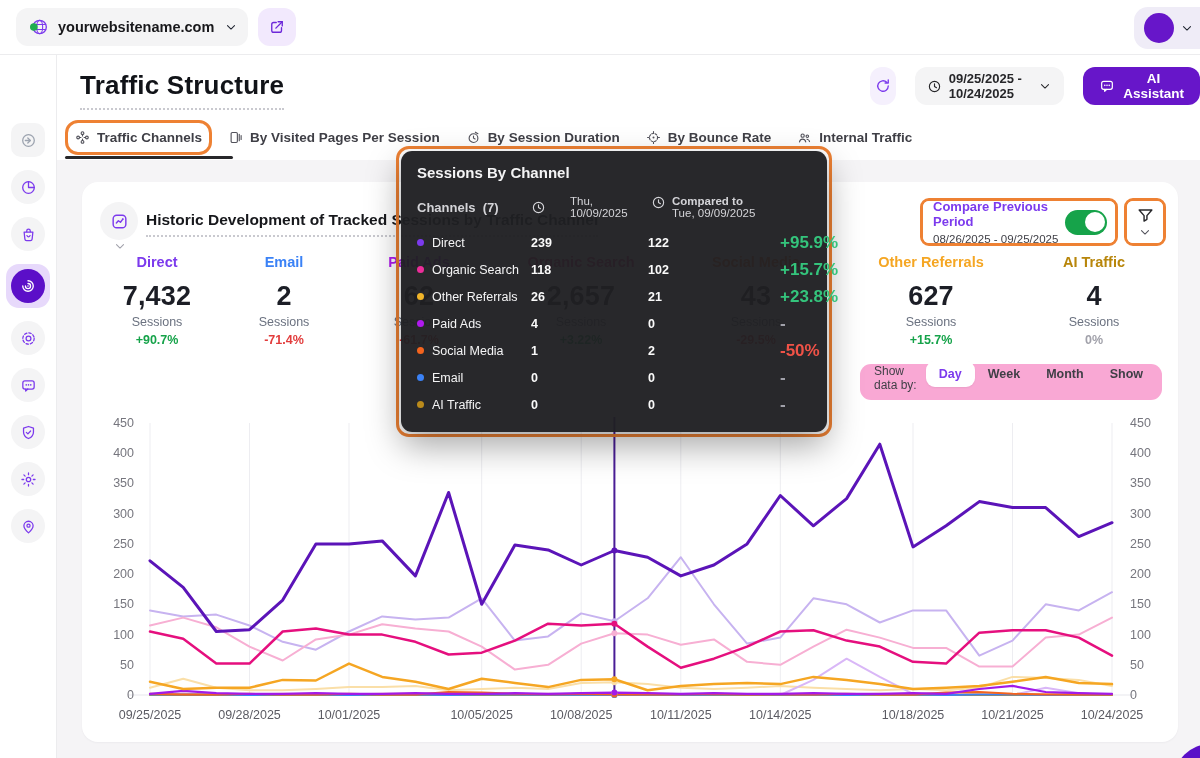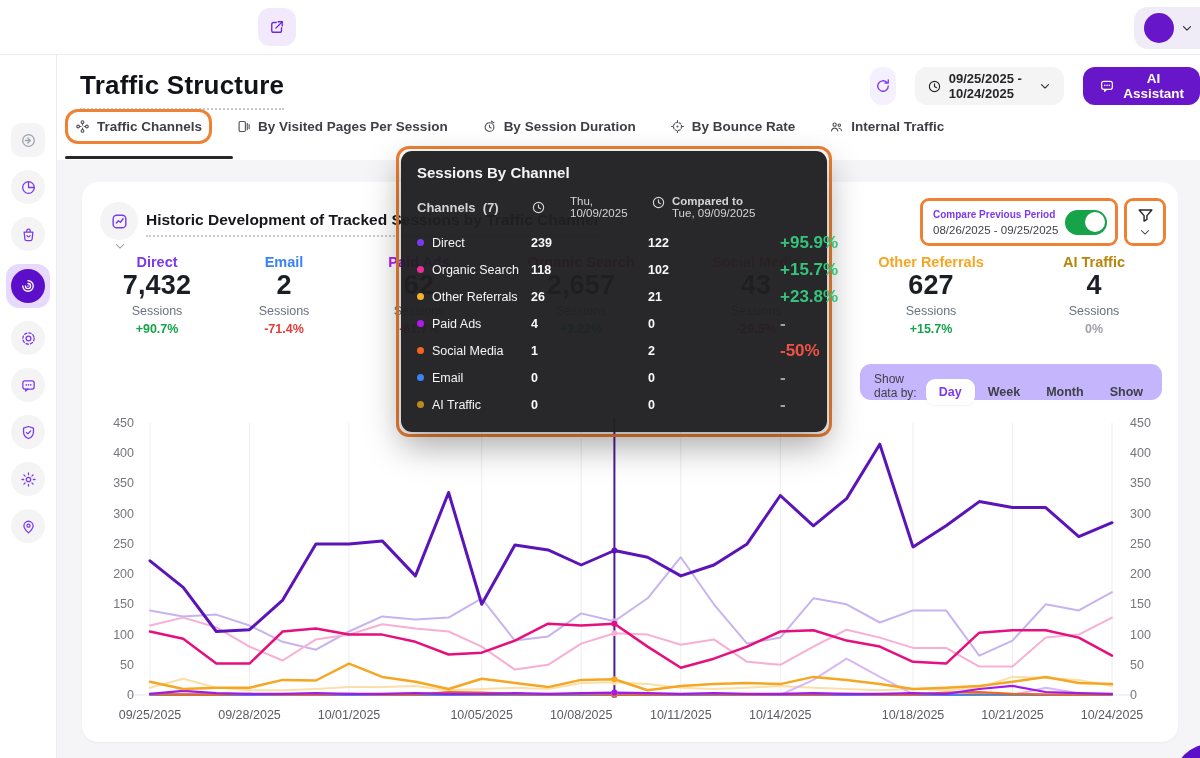"yourwebsitename.com" div.site-pill { html: none -> <div> <span> <svg> <circle></circle> <ellipse></ellipse> <path></path> <circle></circle> </svg> </span> <span>yourwebsitename.com</span> <span> <svg> <path></path> </svg> </span> </div> }
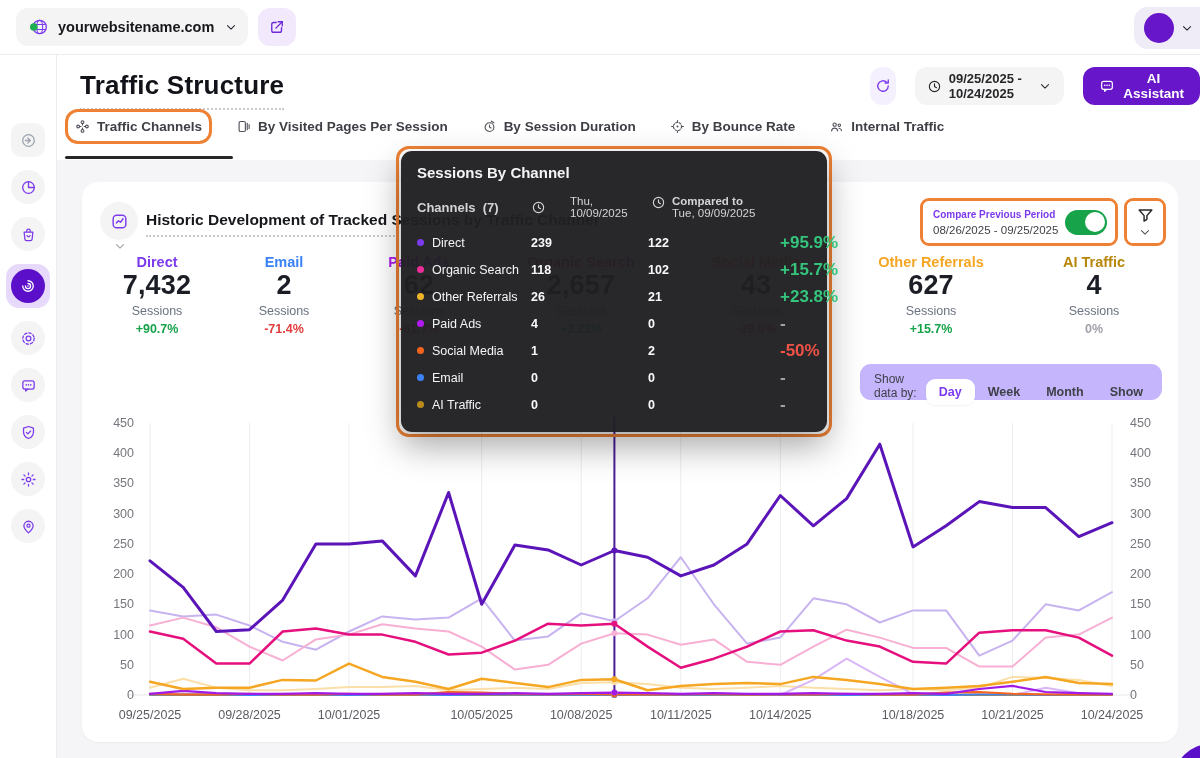"Traffic Channels" .tabs { align-items: flex-start -> center; gap: 34px -> 26px }
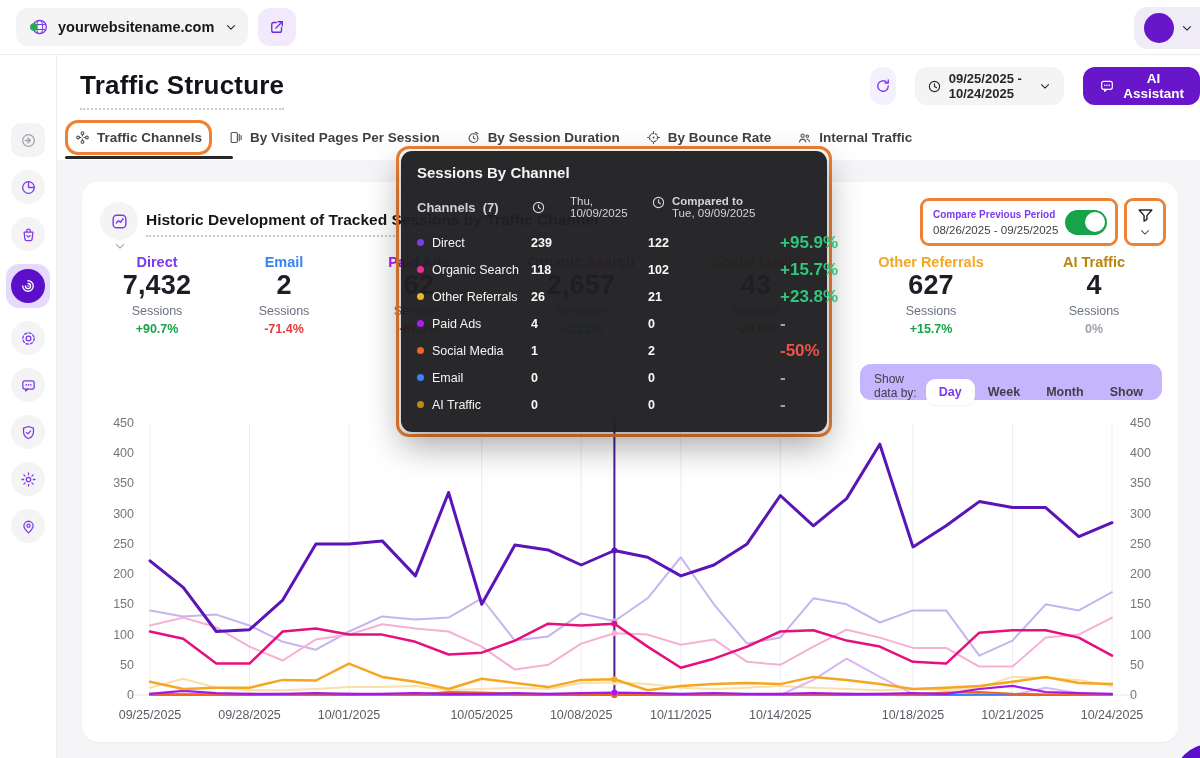"Compare Previous Period" .c-label { font-size: 10px -> 13px }
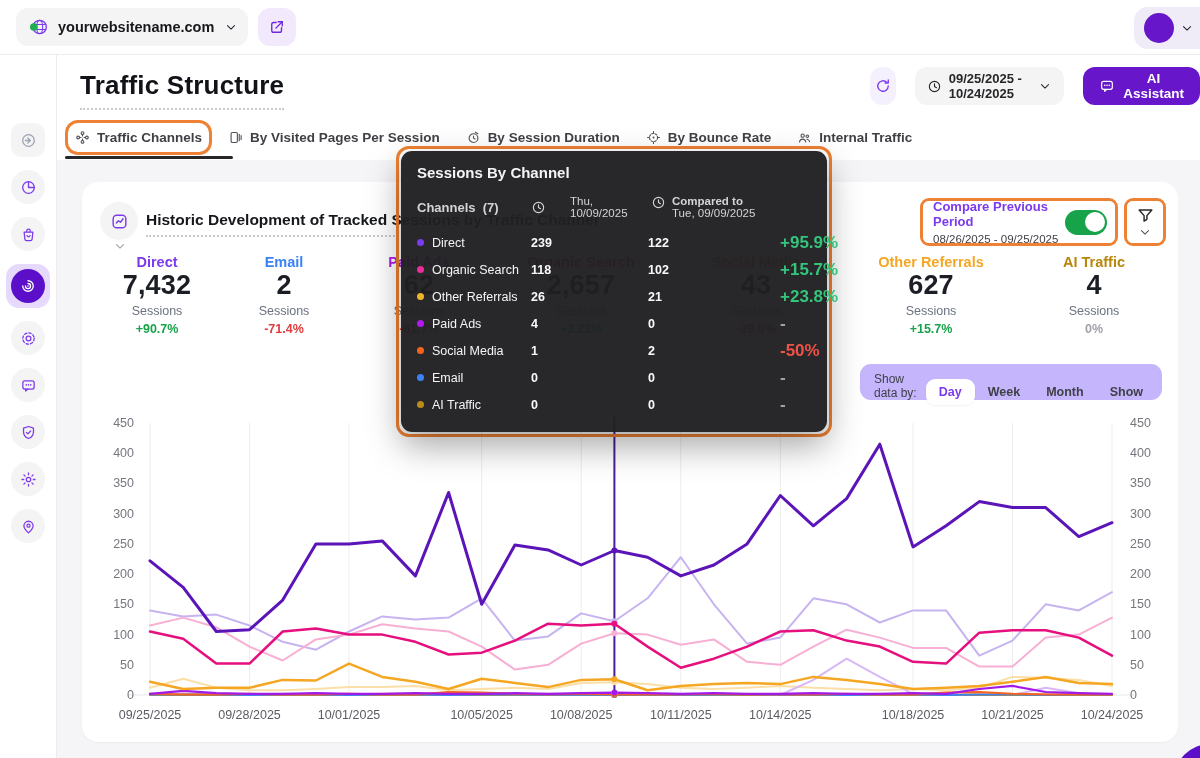"7,432" .stat .s-value { margin-top: 0 -> 11px }
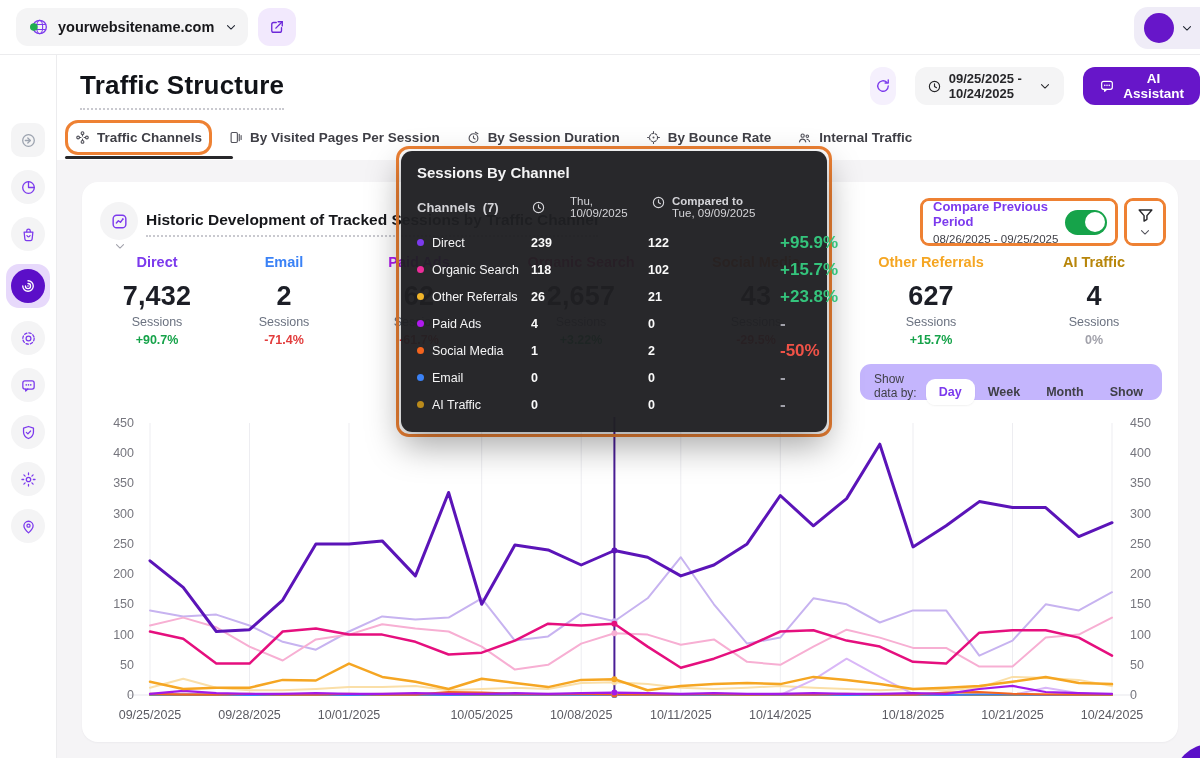"Show data by:" .showdata { align-items: flex-end -> flex-start; background: #c4b5fd -> #f9a8d4 }
